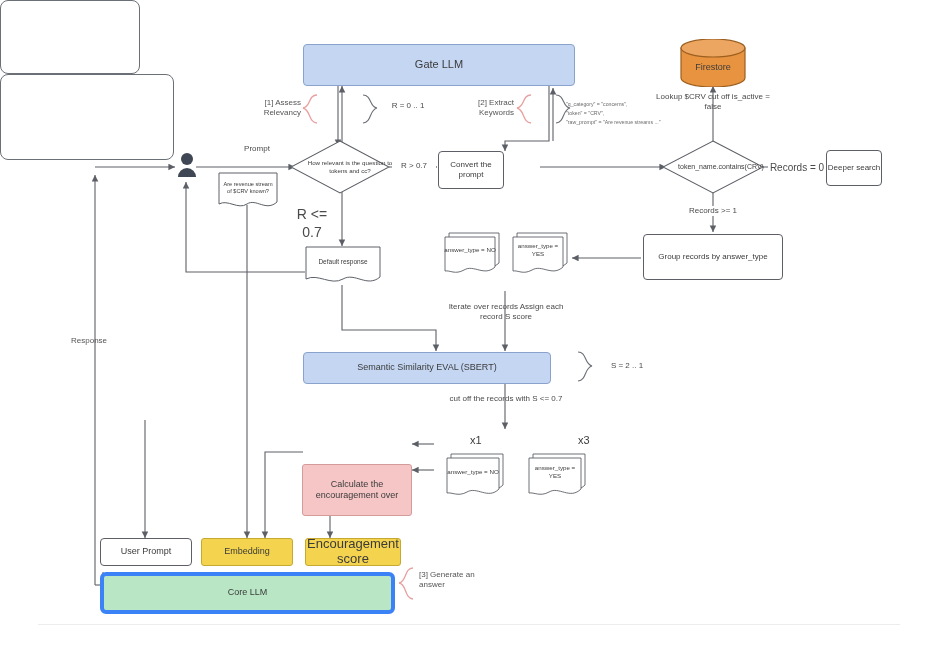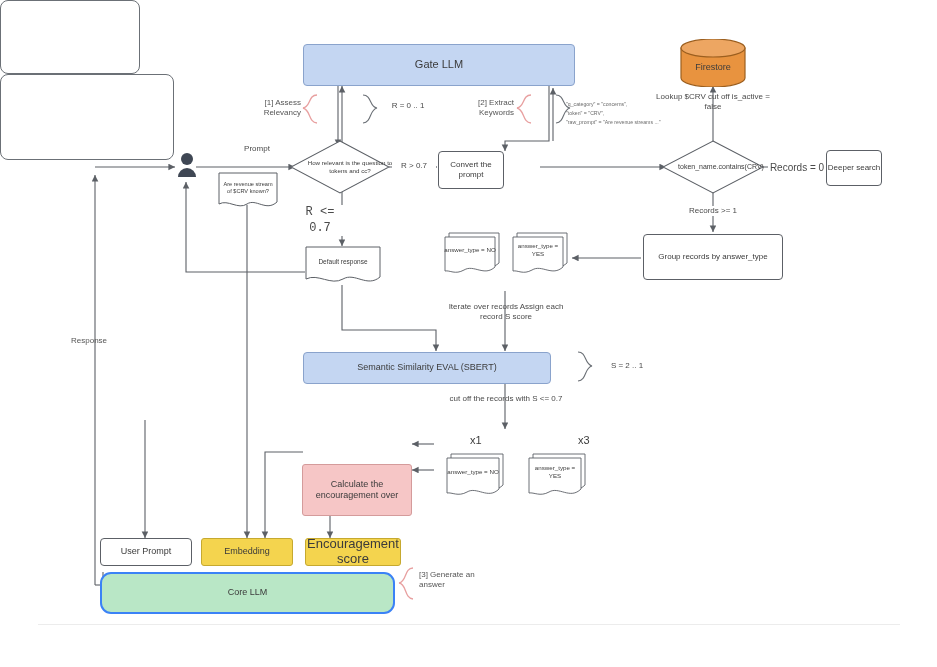"R <= 0.7" div.label { font-family: Liberation Mono, monospace -> none; font-size: 12px -> 14px; left: 296px -> 288px }
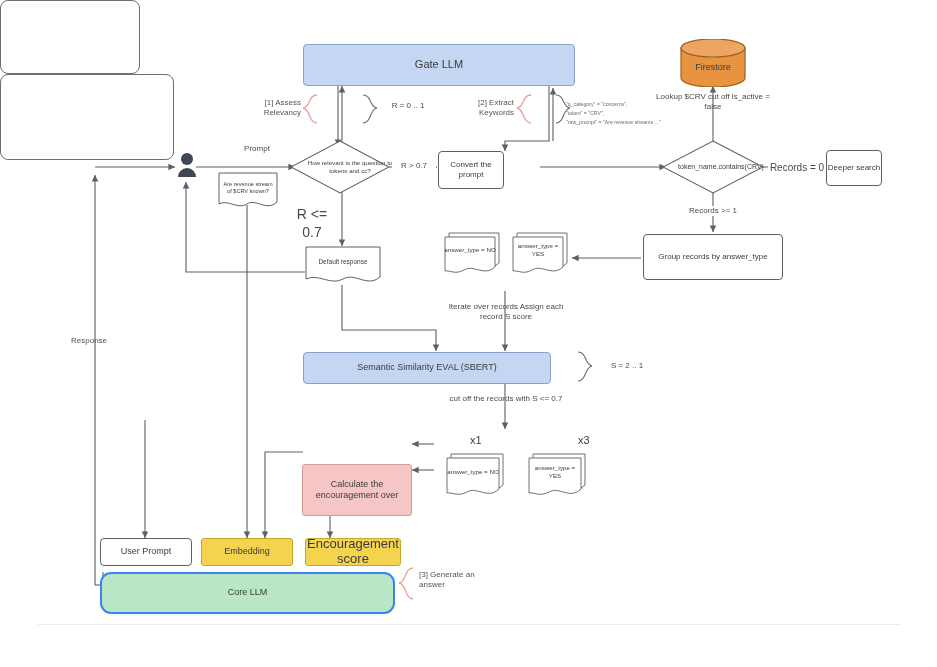"Core LLM" .green { border: 2px solid #3b82f6 -> 4px solid #3b82f6; border-radius: 11px -> 6px }
